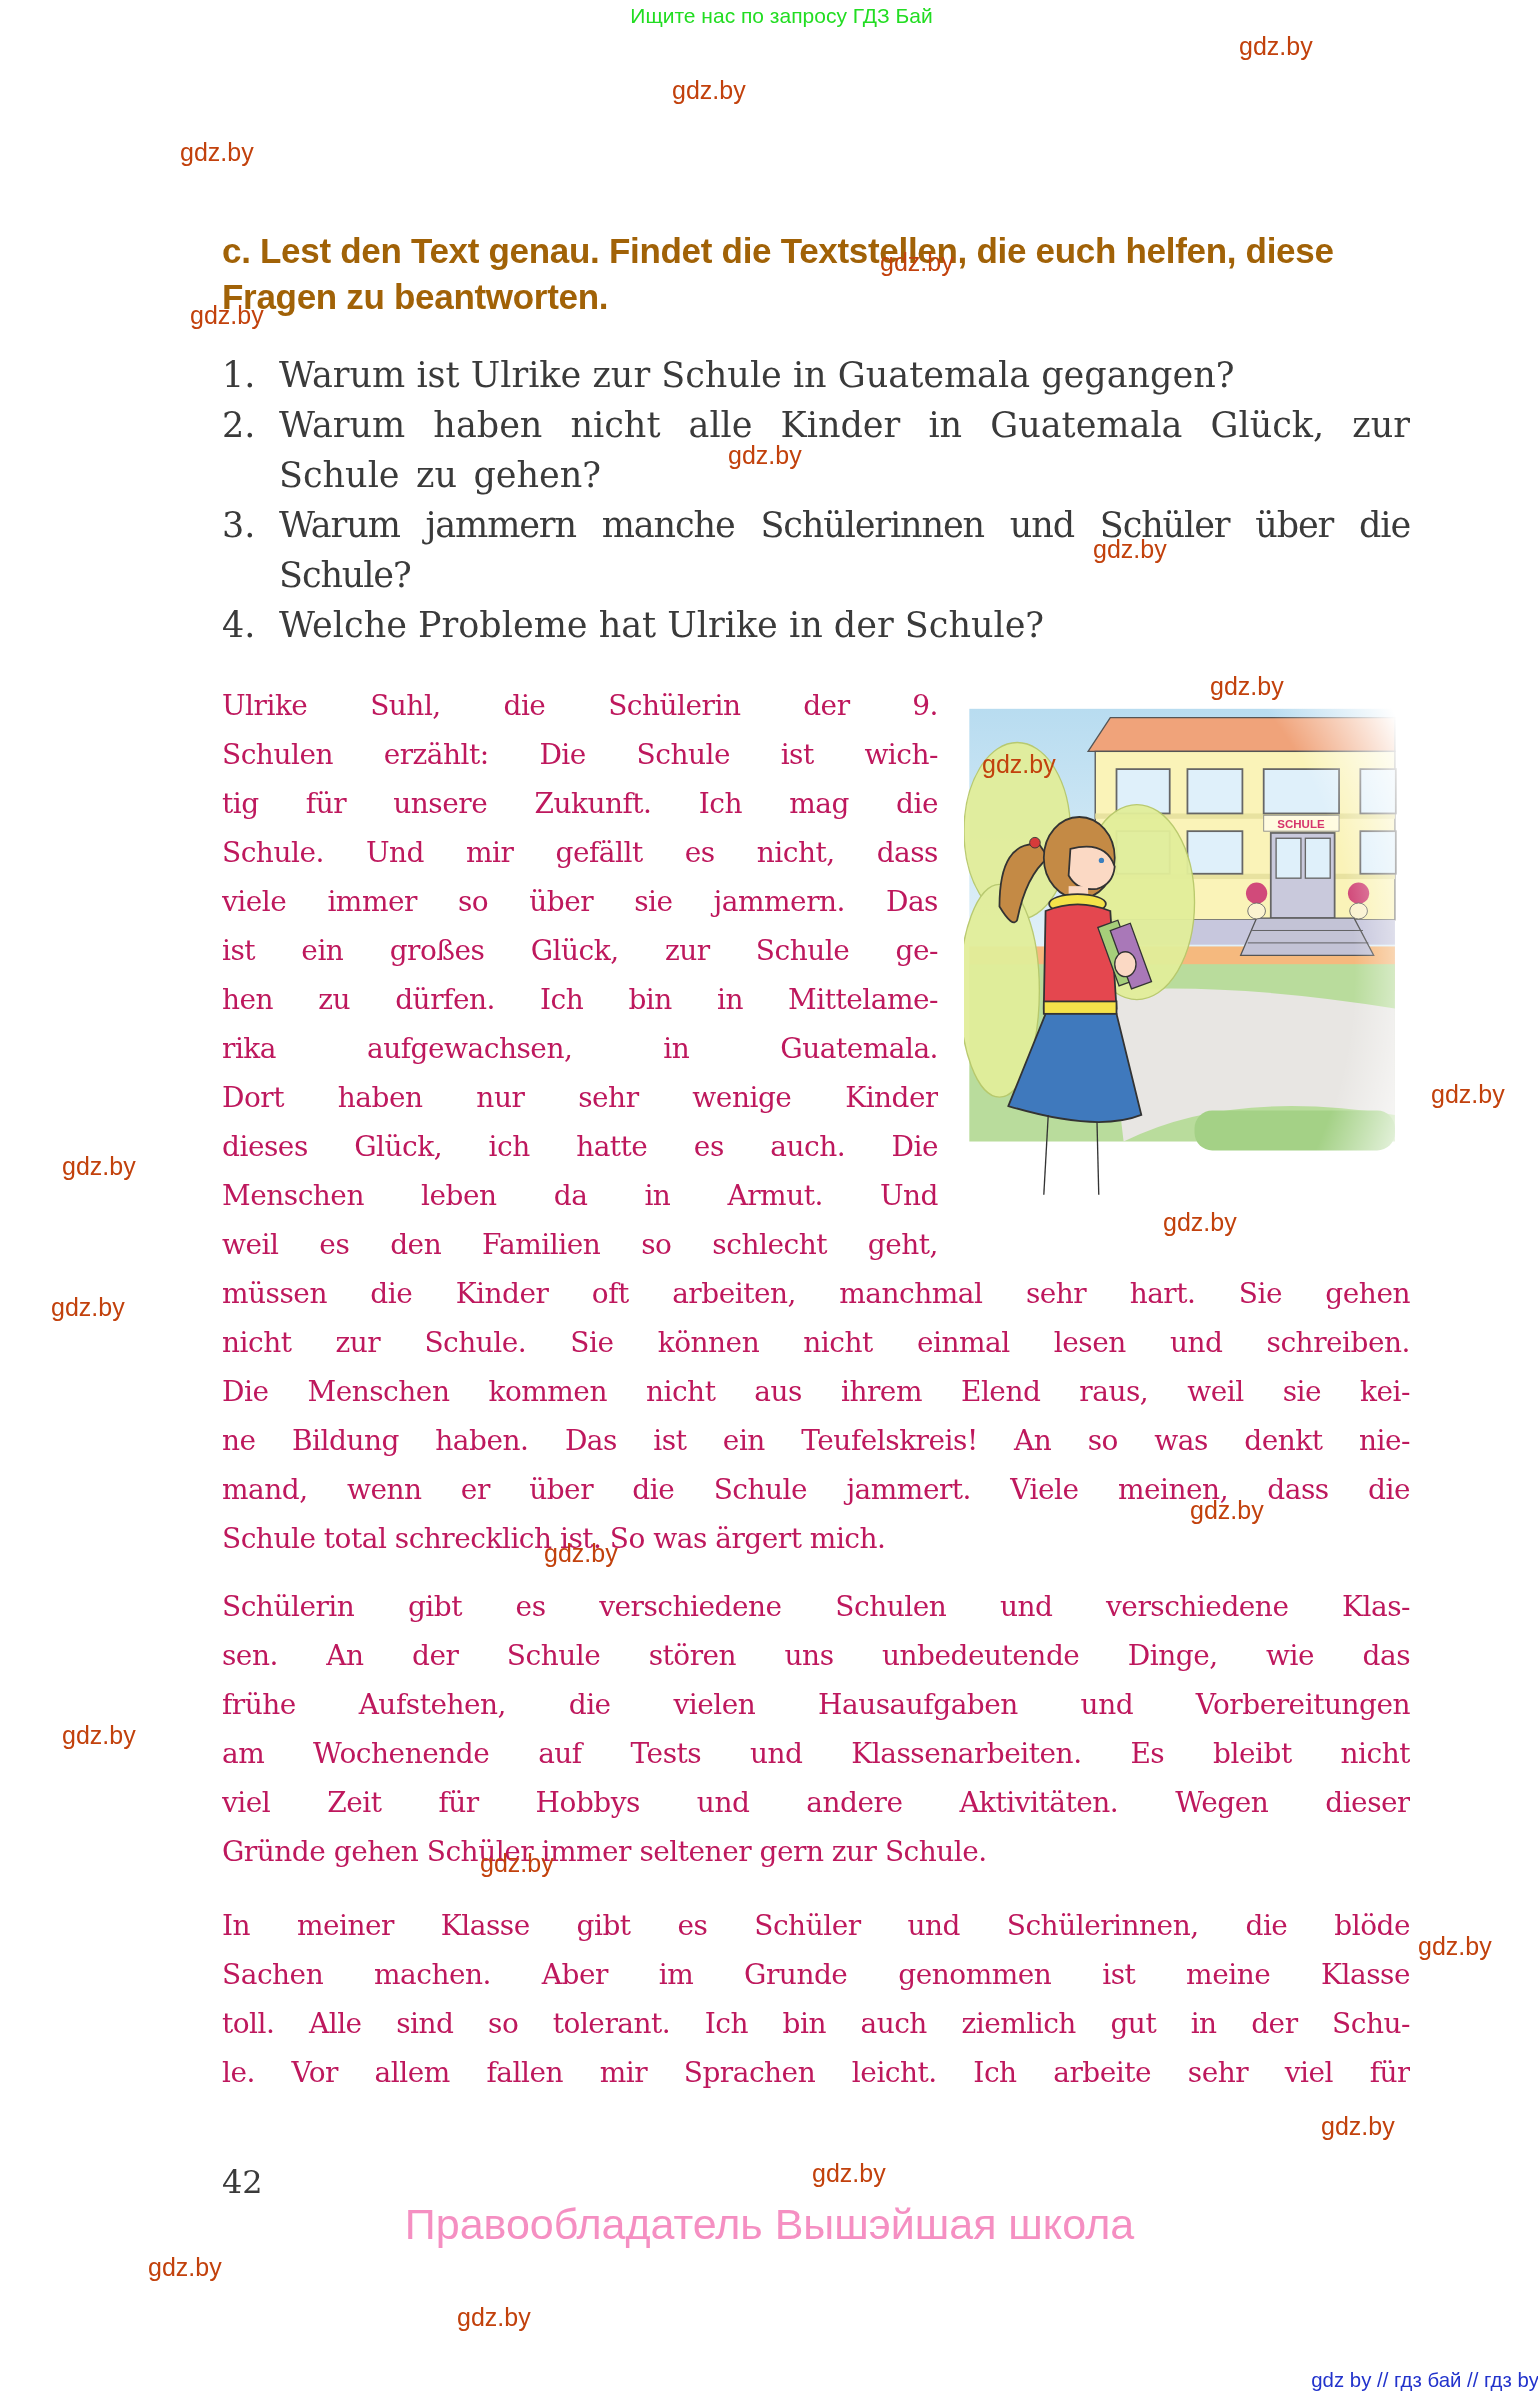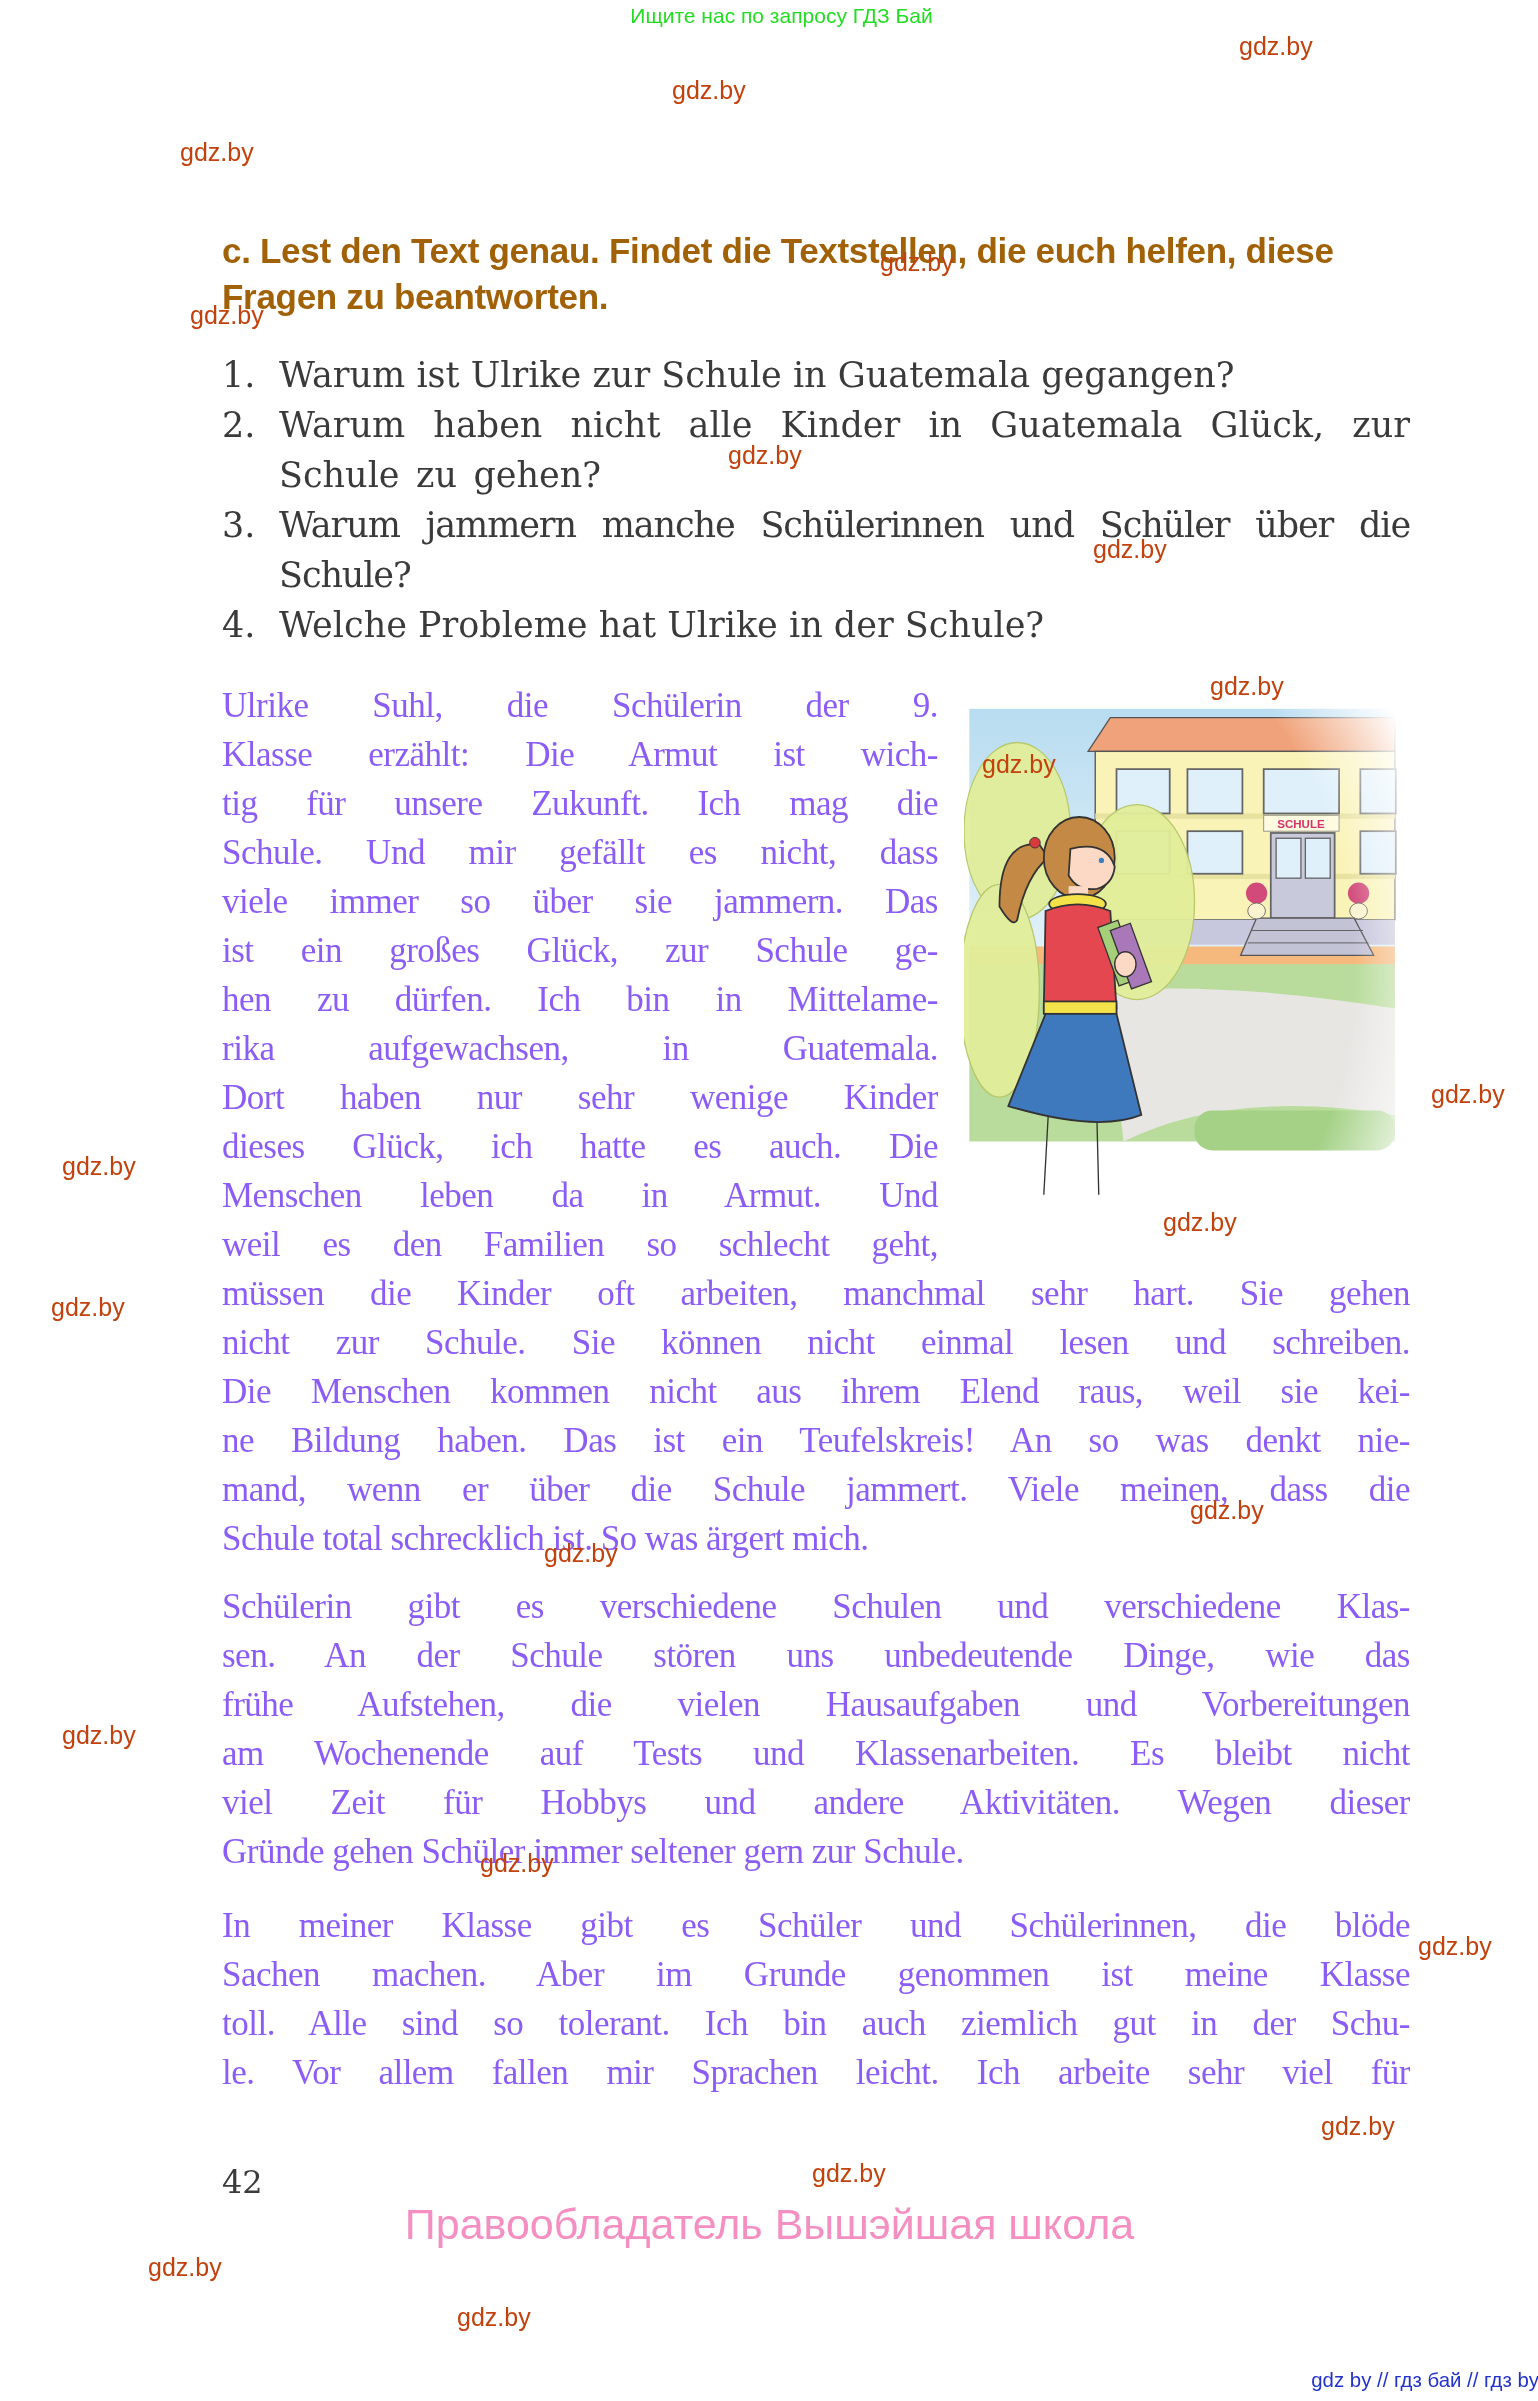"Ulrike Suhl, die Schülerin der" .para { color: #8b5cf6 -> #be185d; font-family: Liberation Serif, serif -> none; font-size: 35px -> 28px }
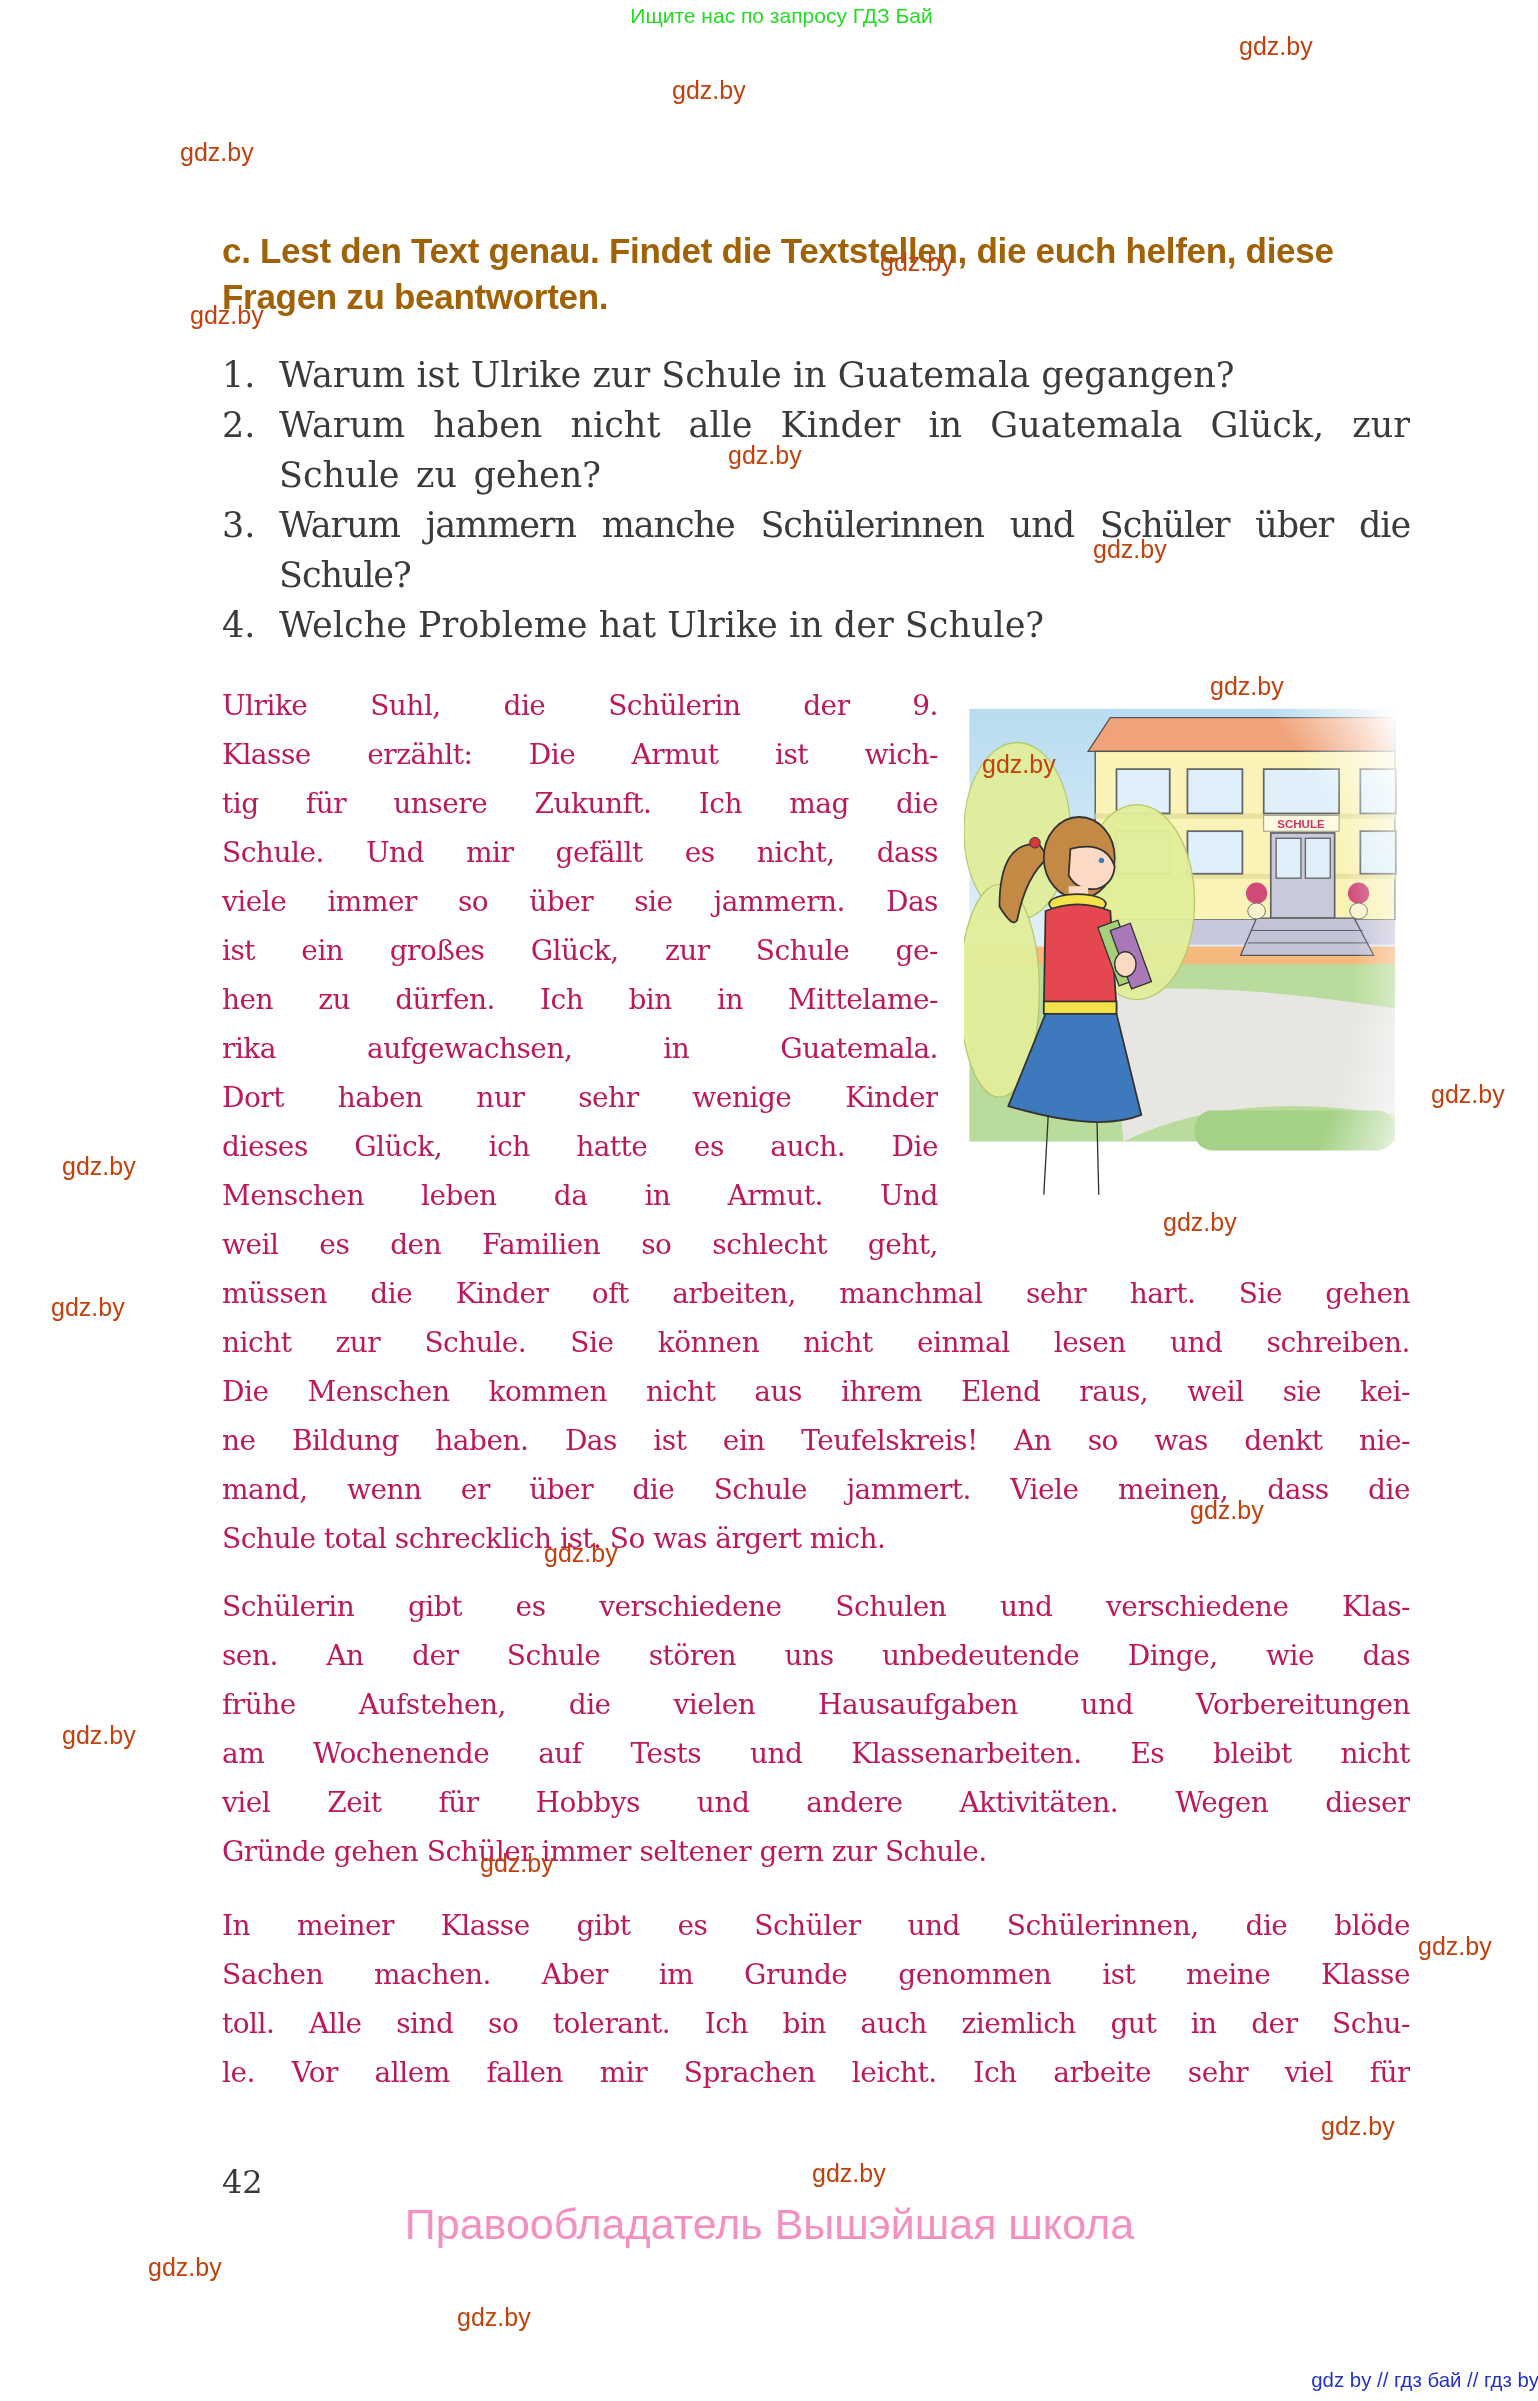"Klasse erzählt: Die Armut ist" span.line { text: Klasse erzählt: Die Armut -> Schulen erzählt: Die Schule }
